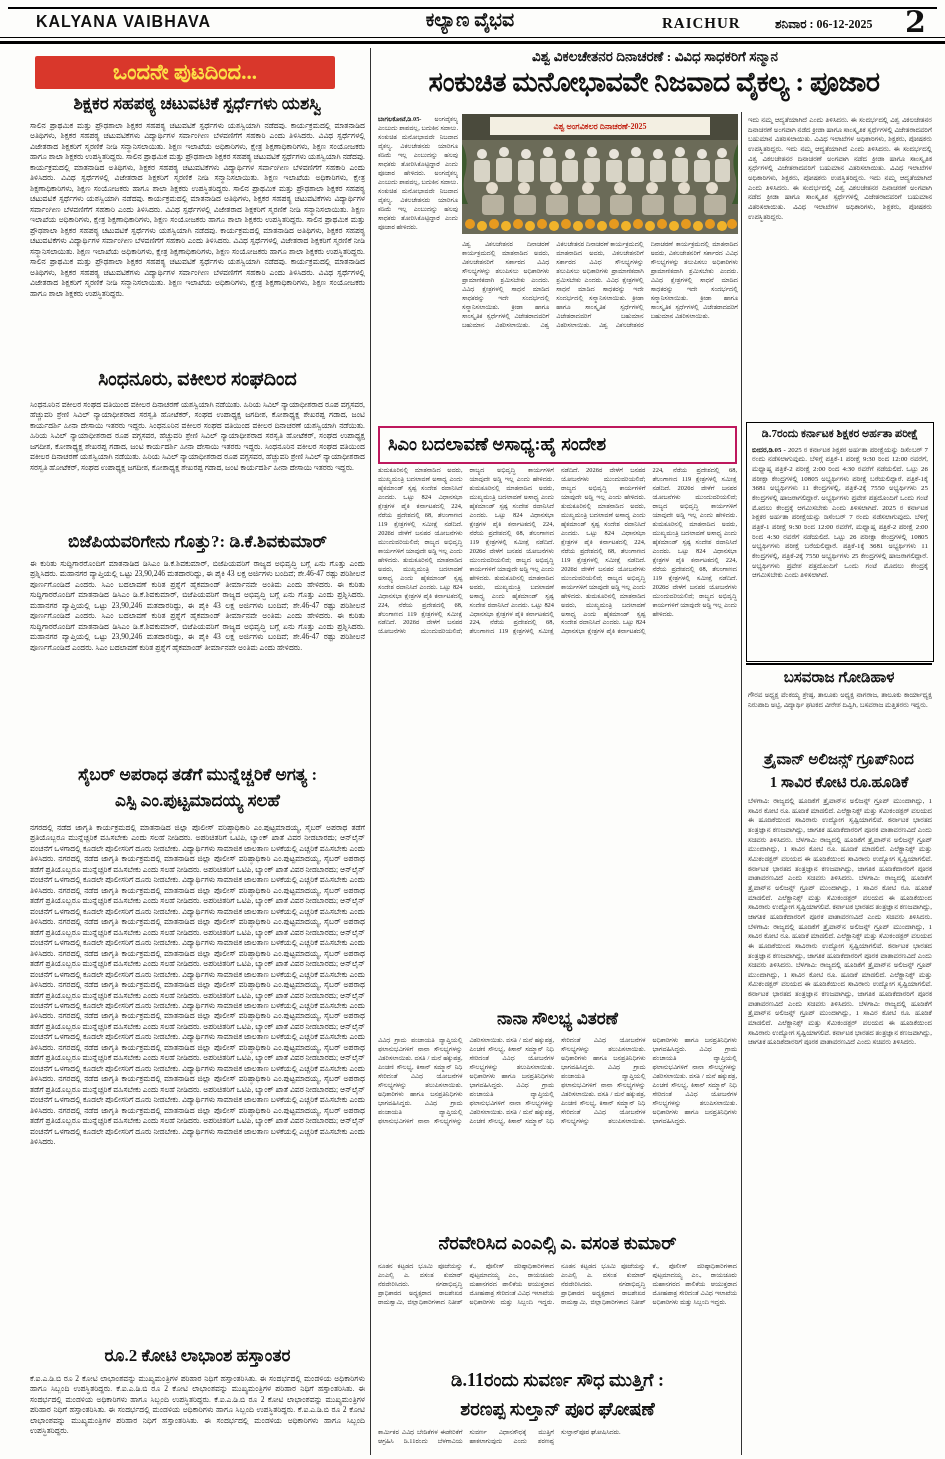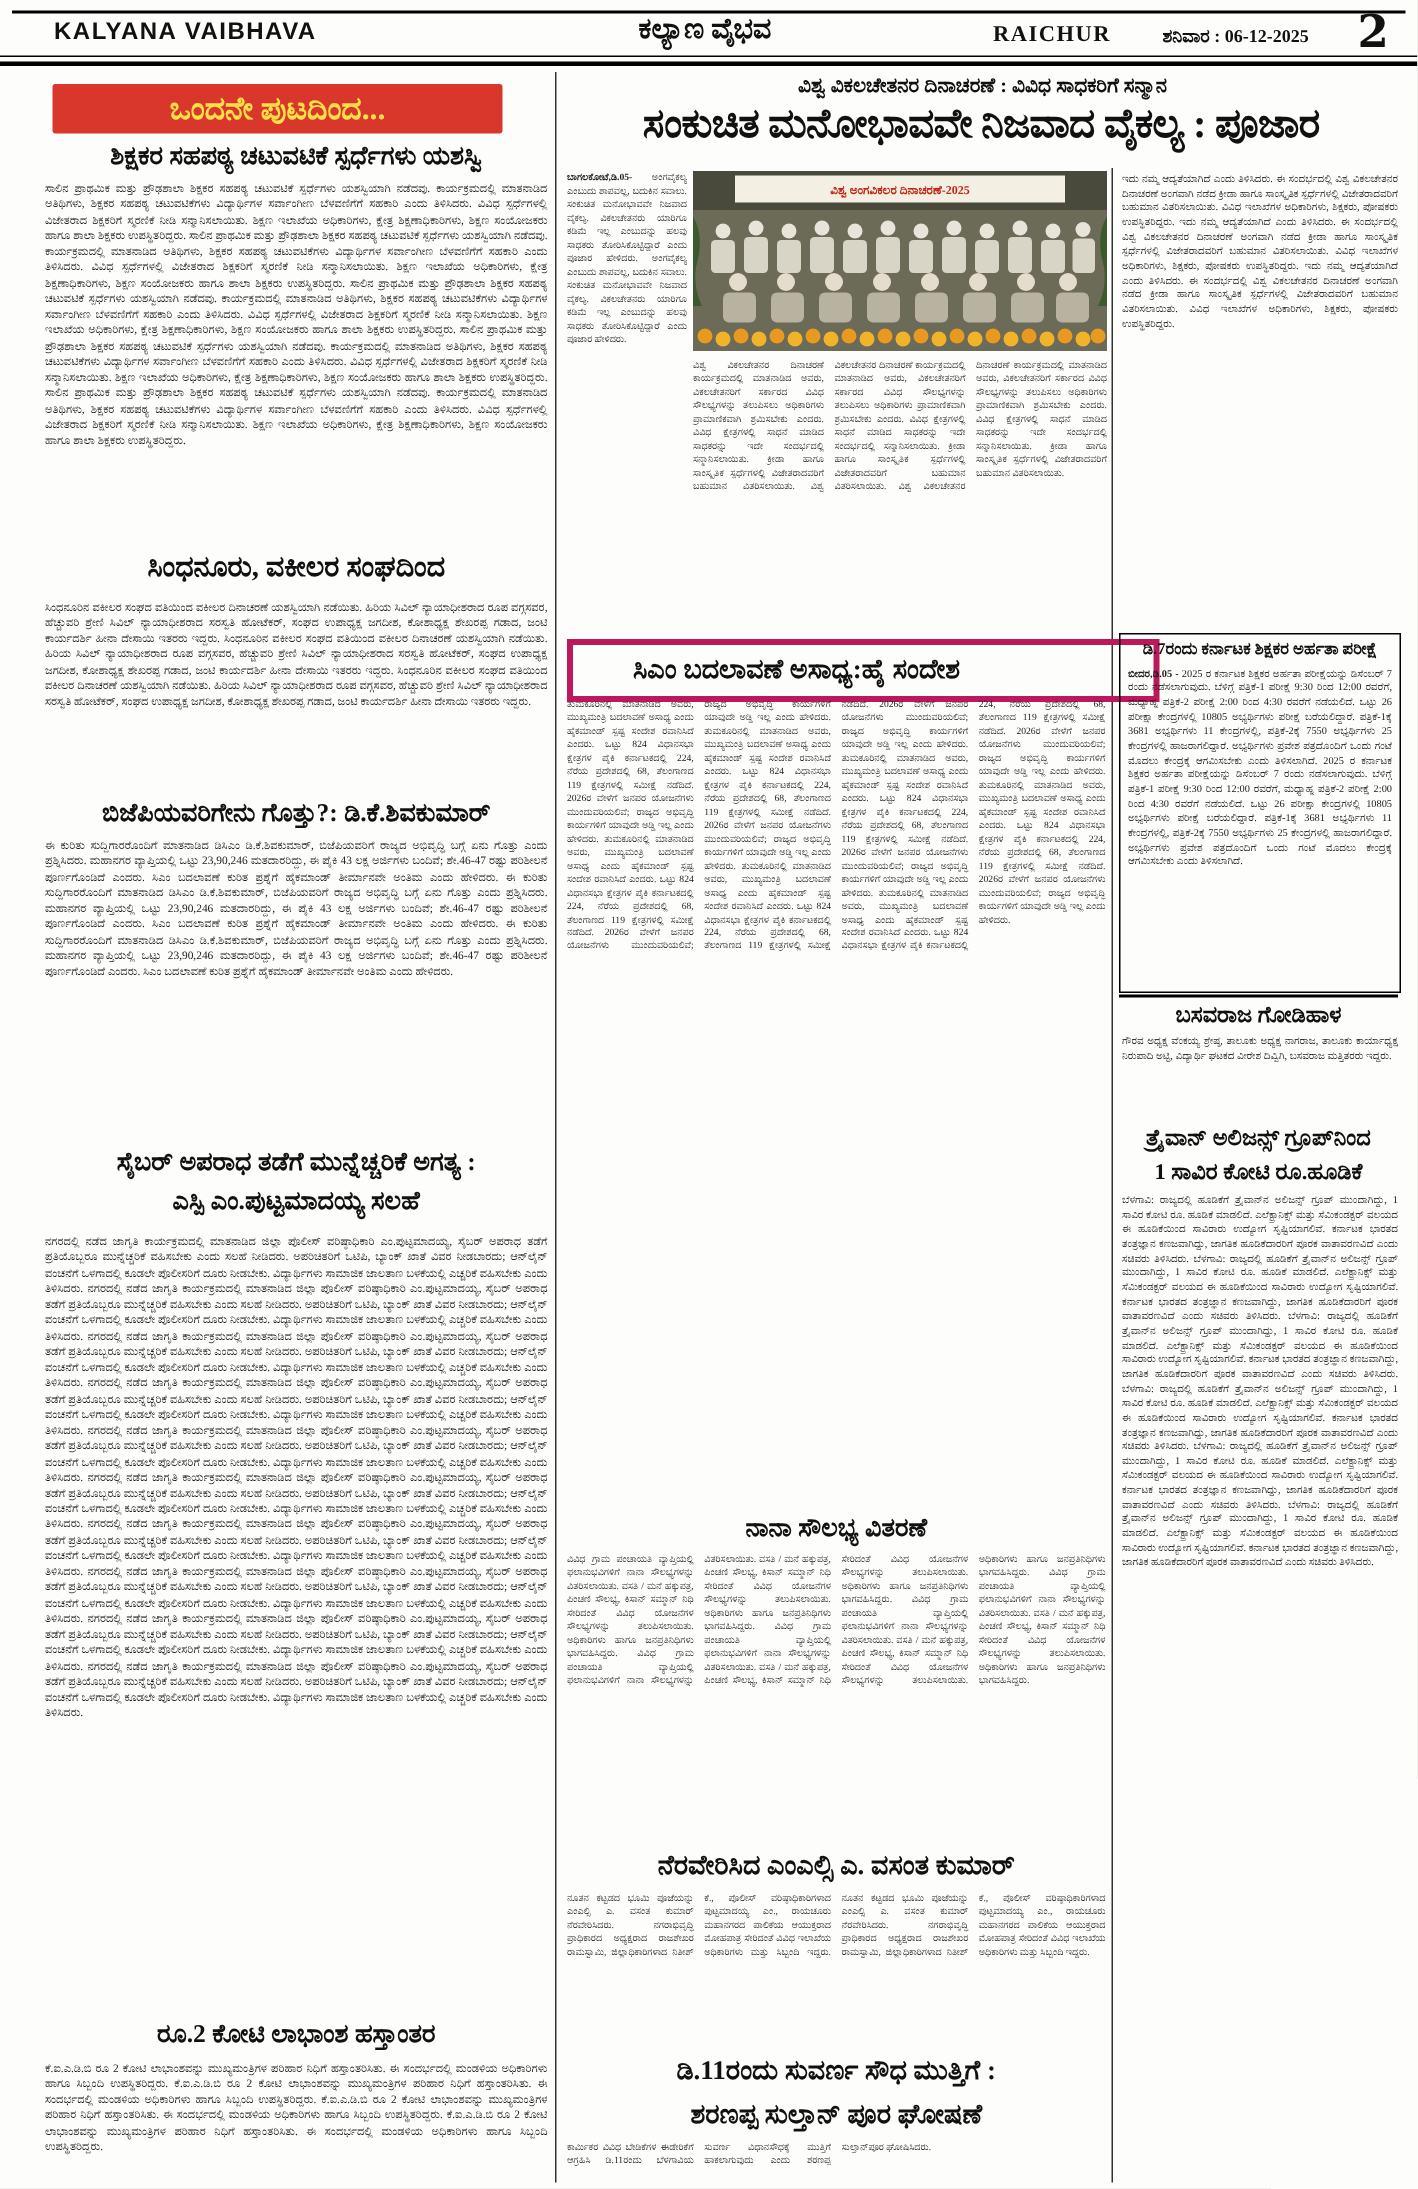"ಸಿಎಂ ಬದಲಾವಣೆ ಅಸಾಧ್ಯ:ಹೈ ಸಂದೇಶ" .boxed { border: 4px solid #be185d -> 2px solid #be185d; padding-left: 32px -> none }
